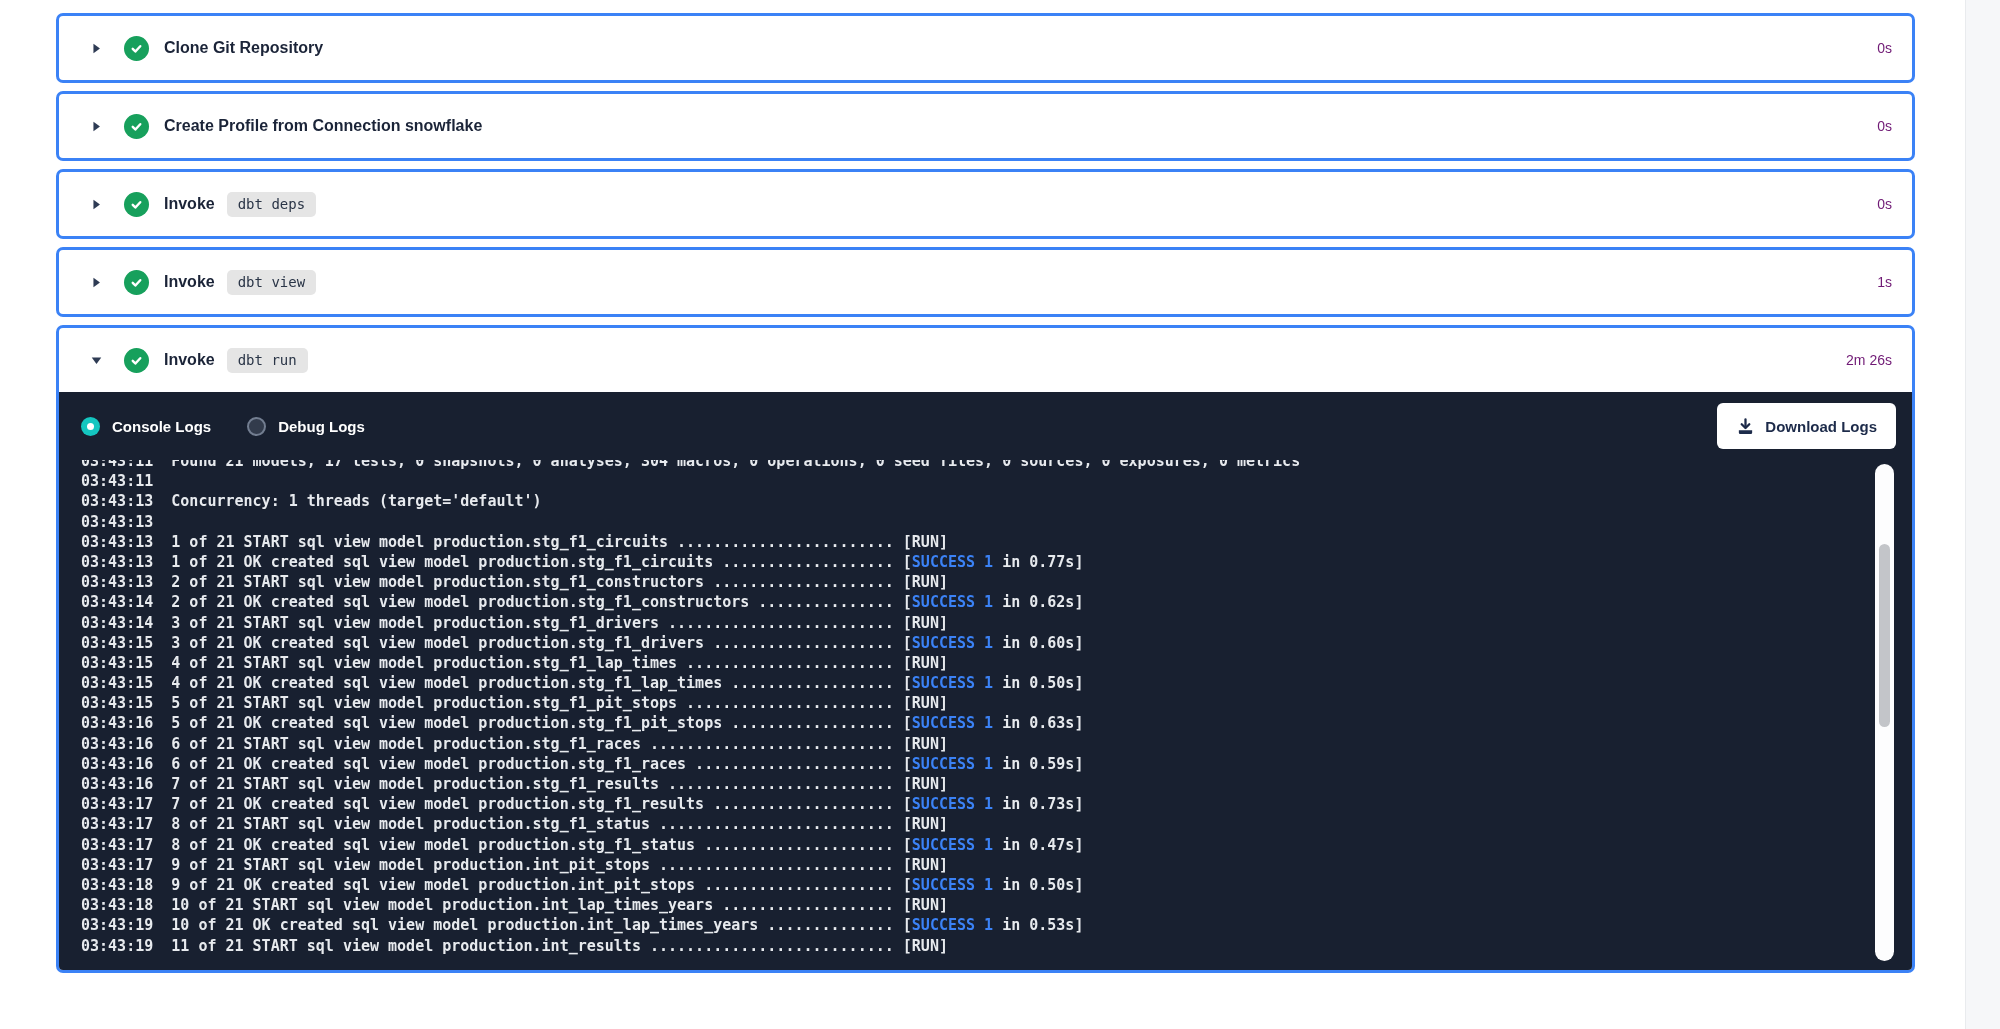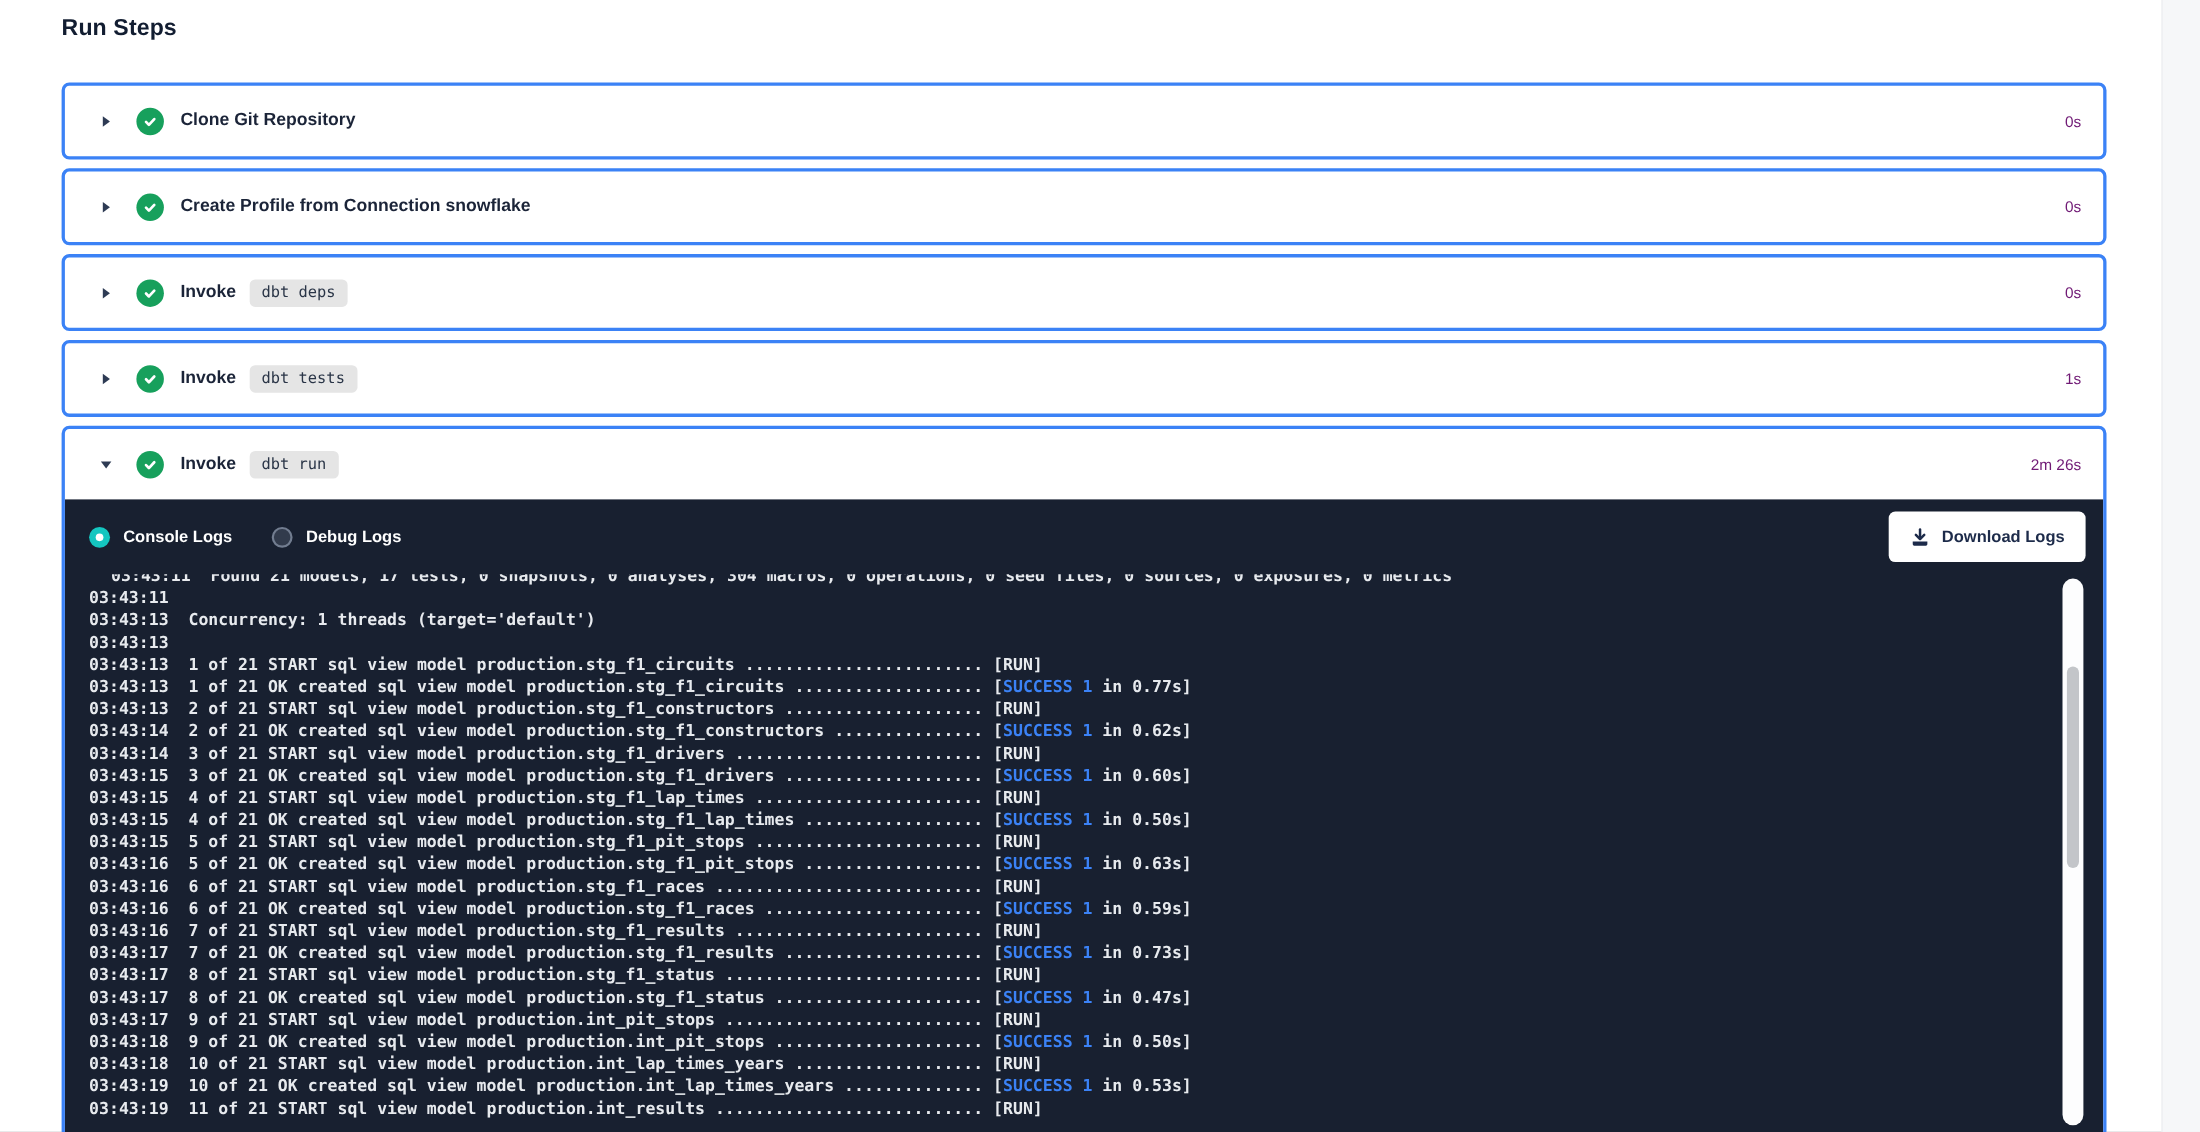"Run Steps" div.page-title { html: <div>Run Steps</div> -> none }
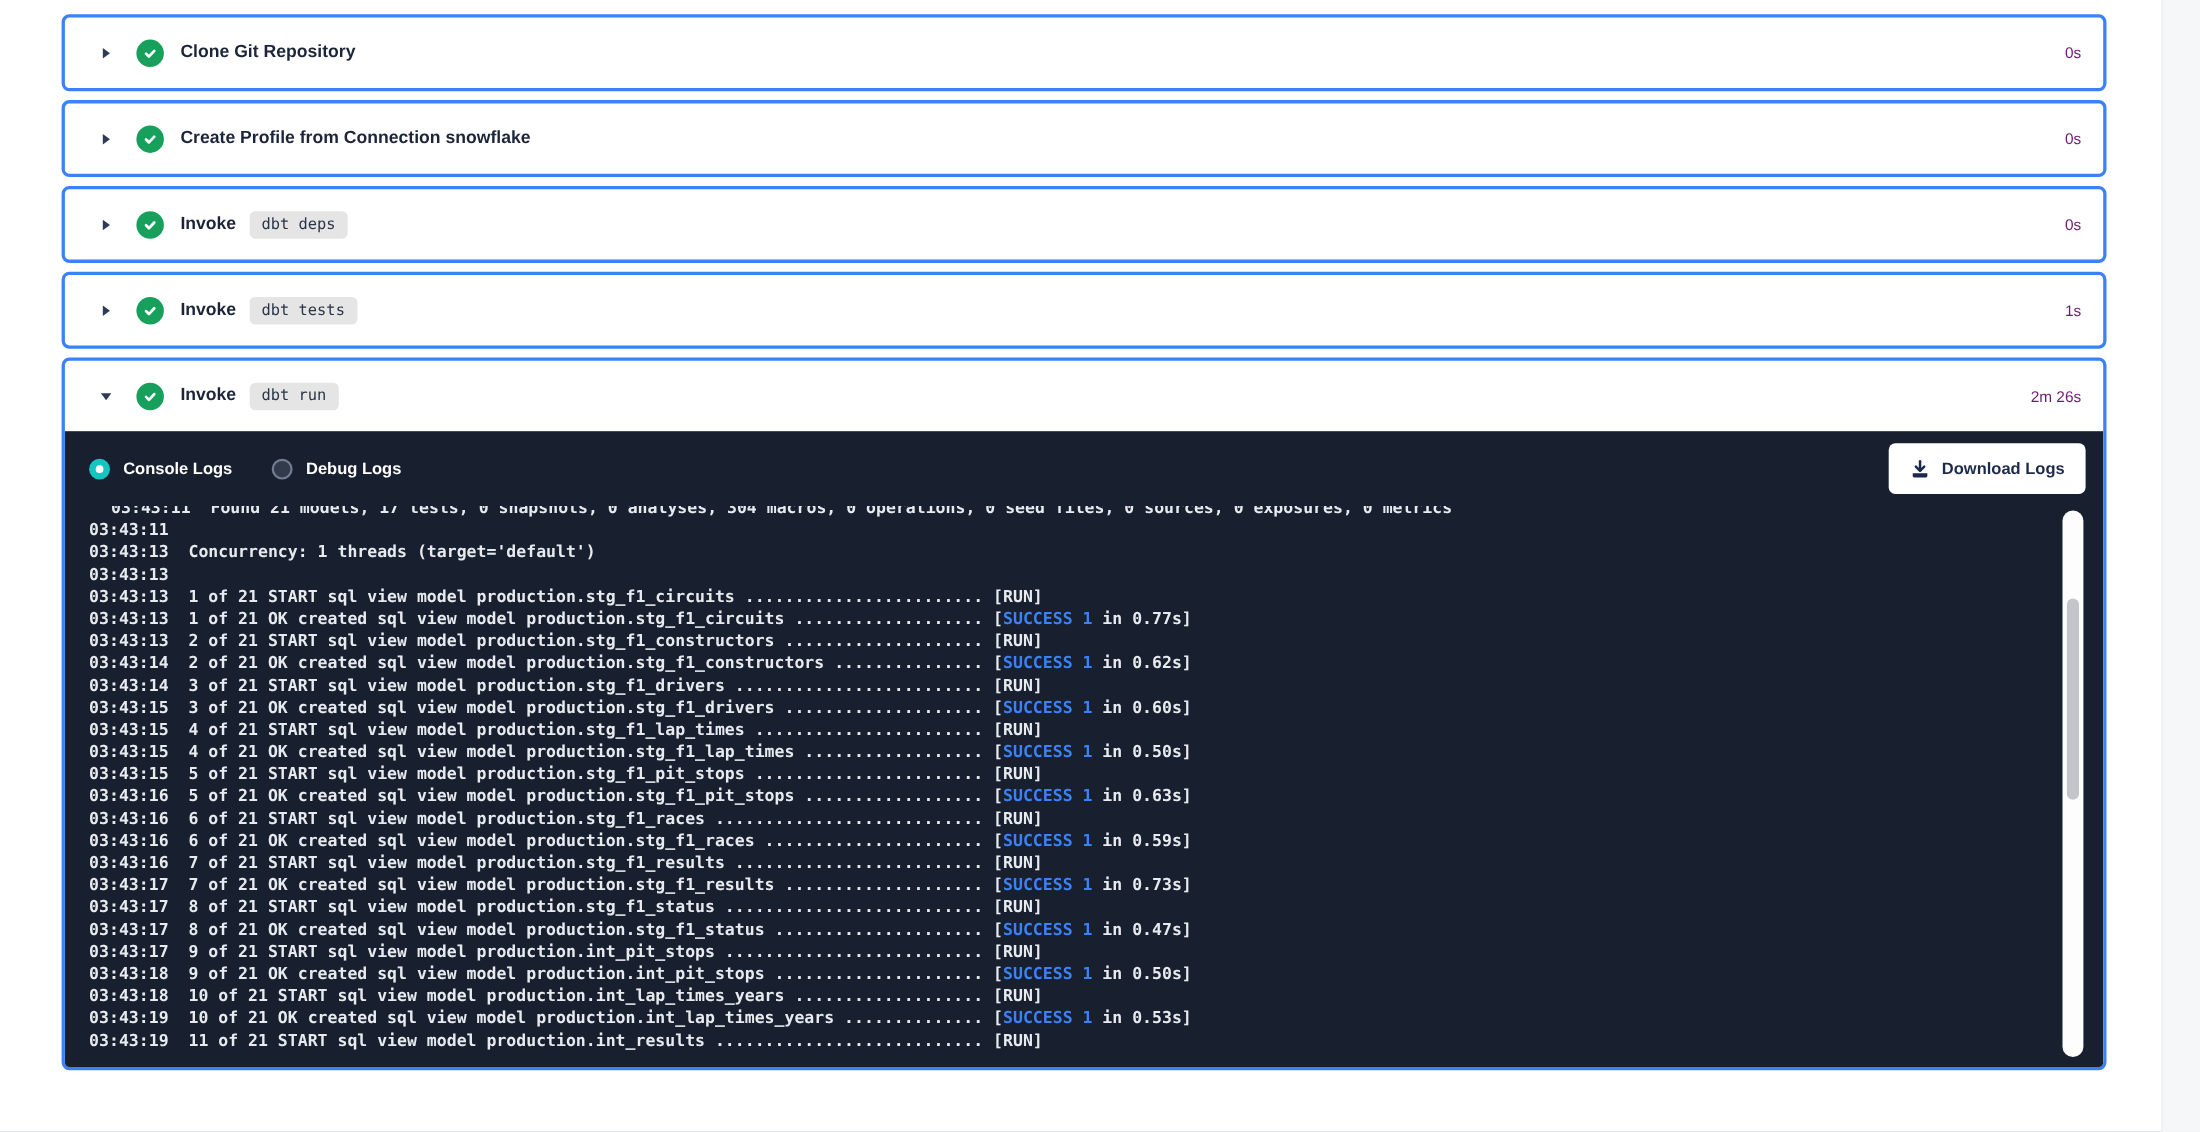"dbt tests" code.cmd { text: tests -> view }
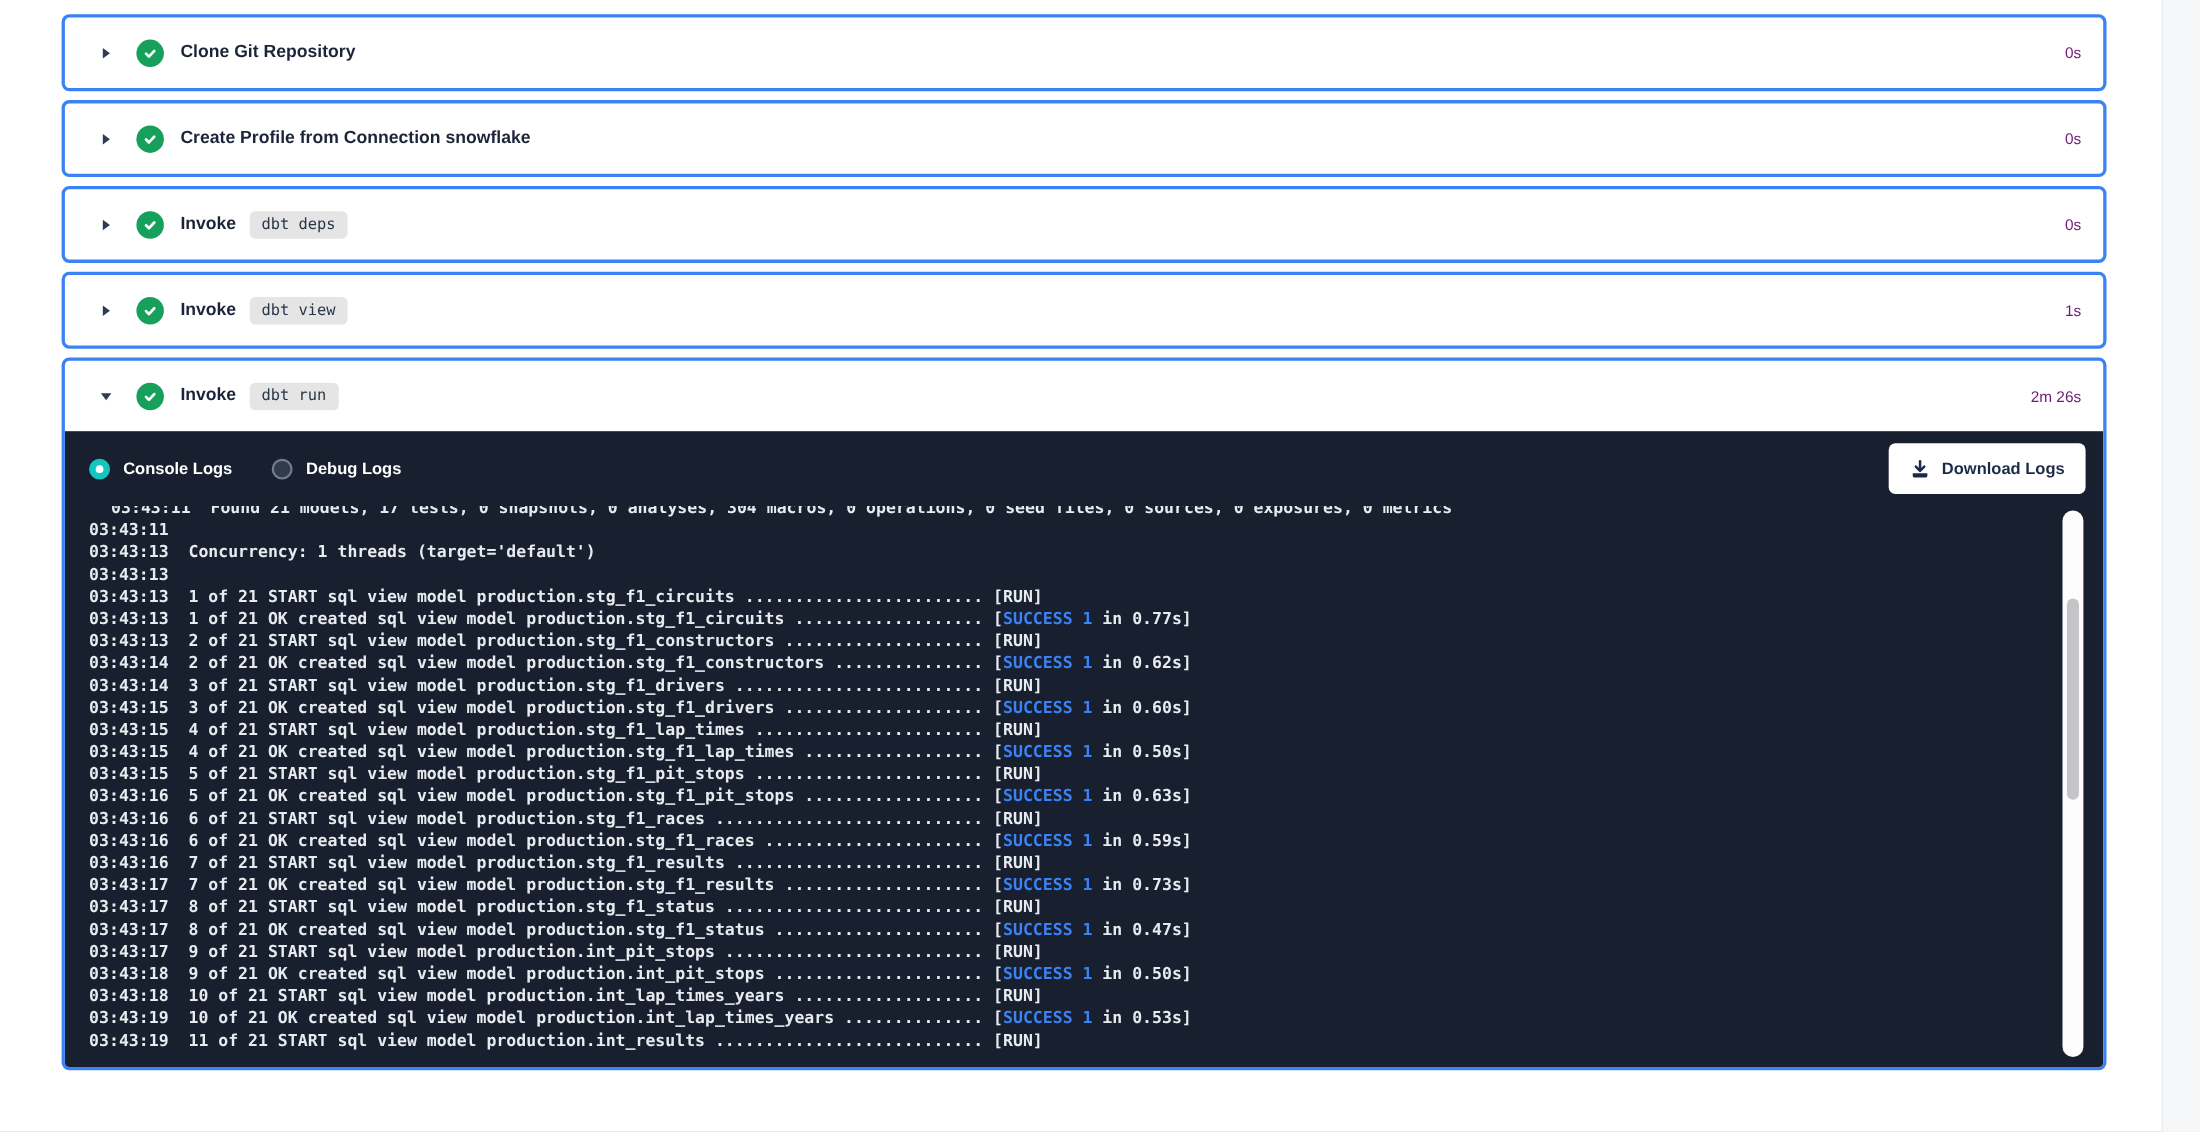"03:43:11 Found 21 models, 17" .line:first-child { margin-left: 20px -> none }
